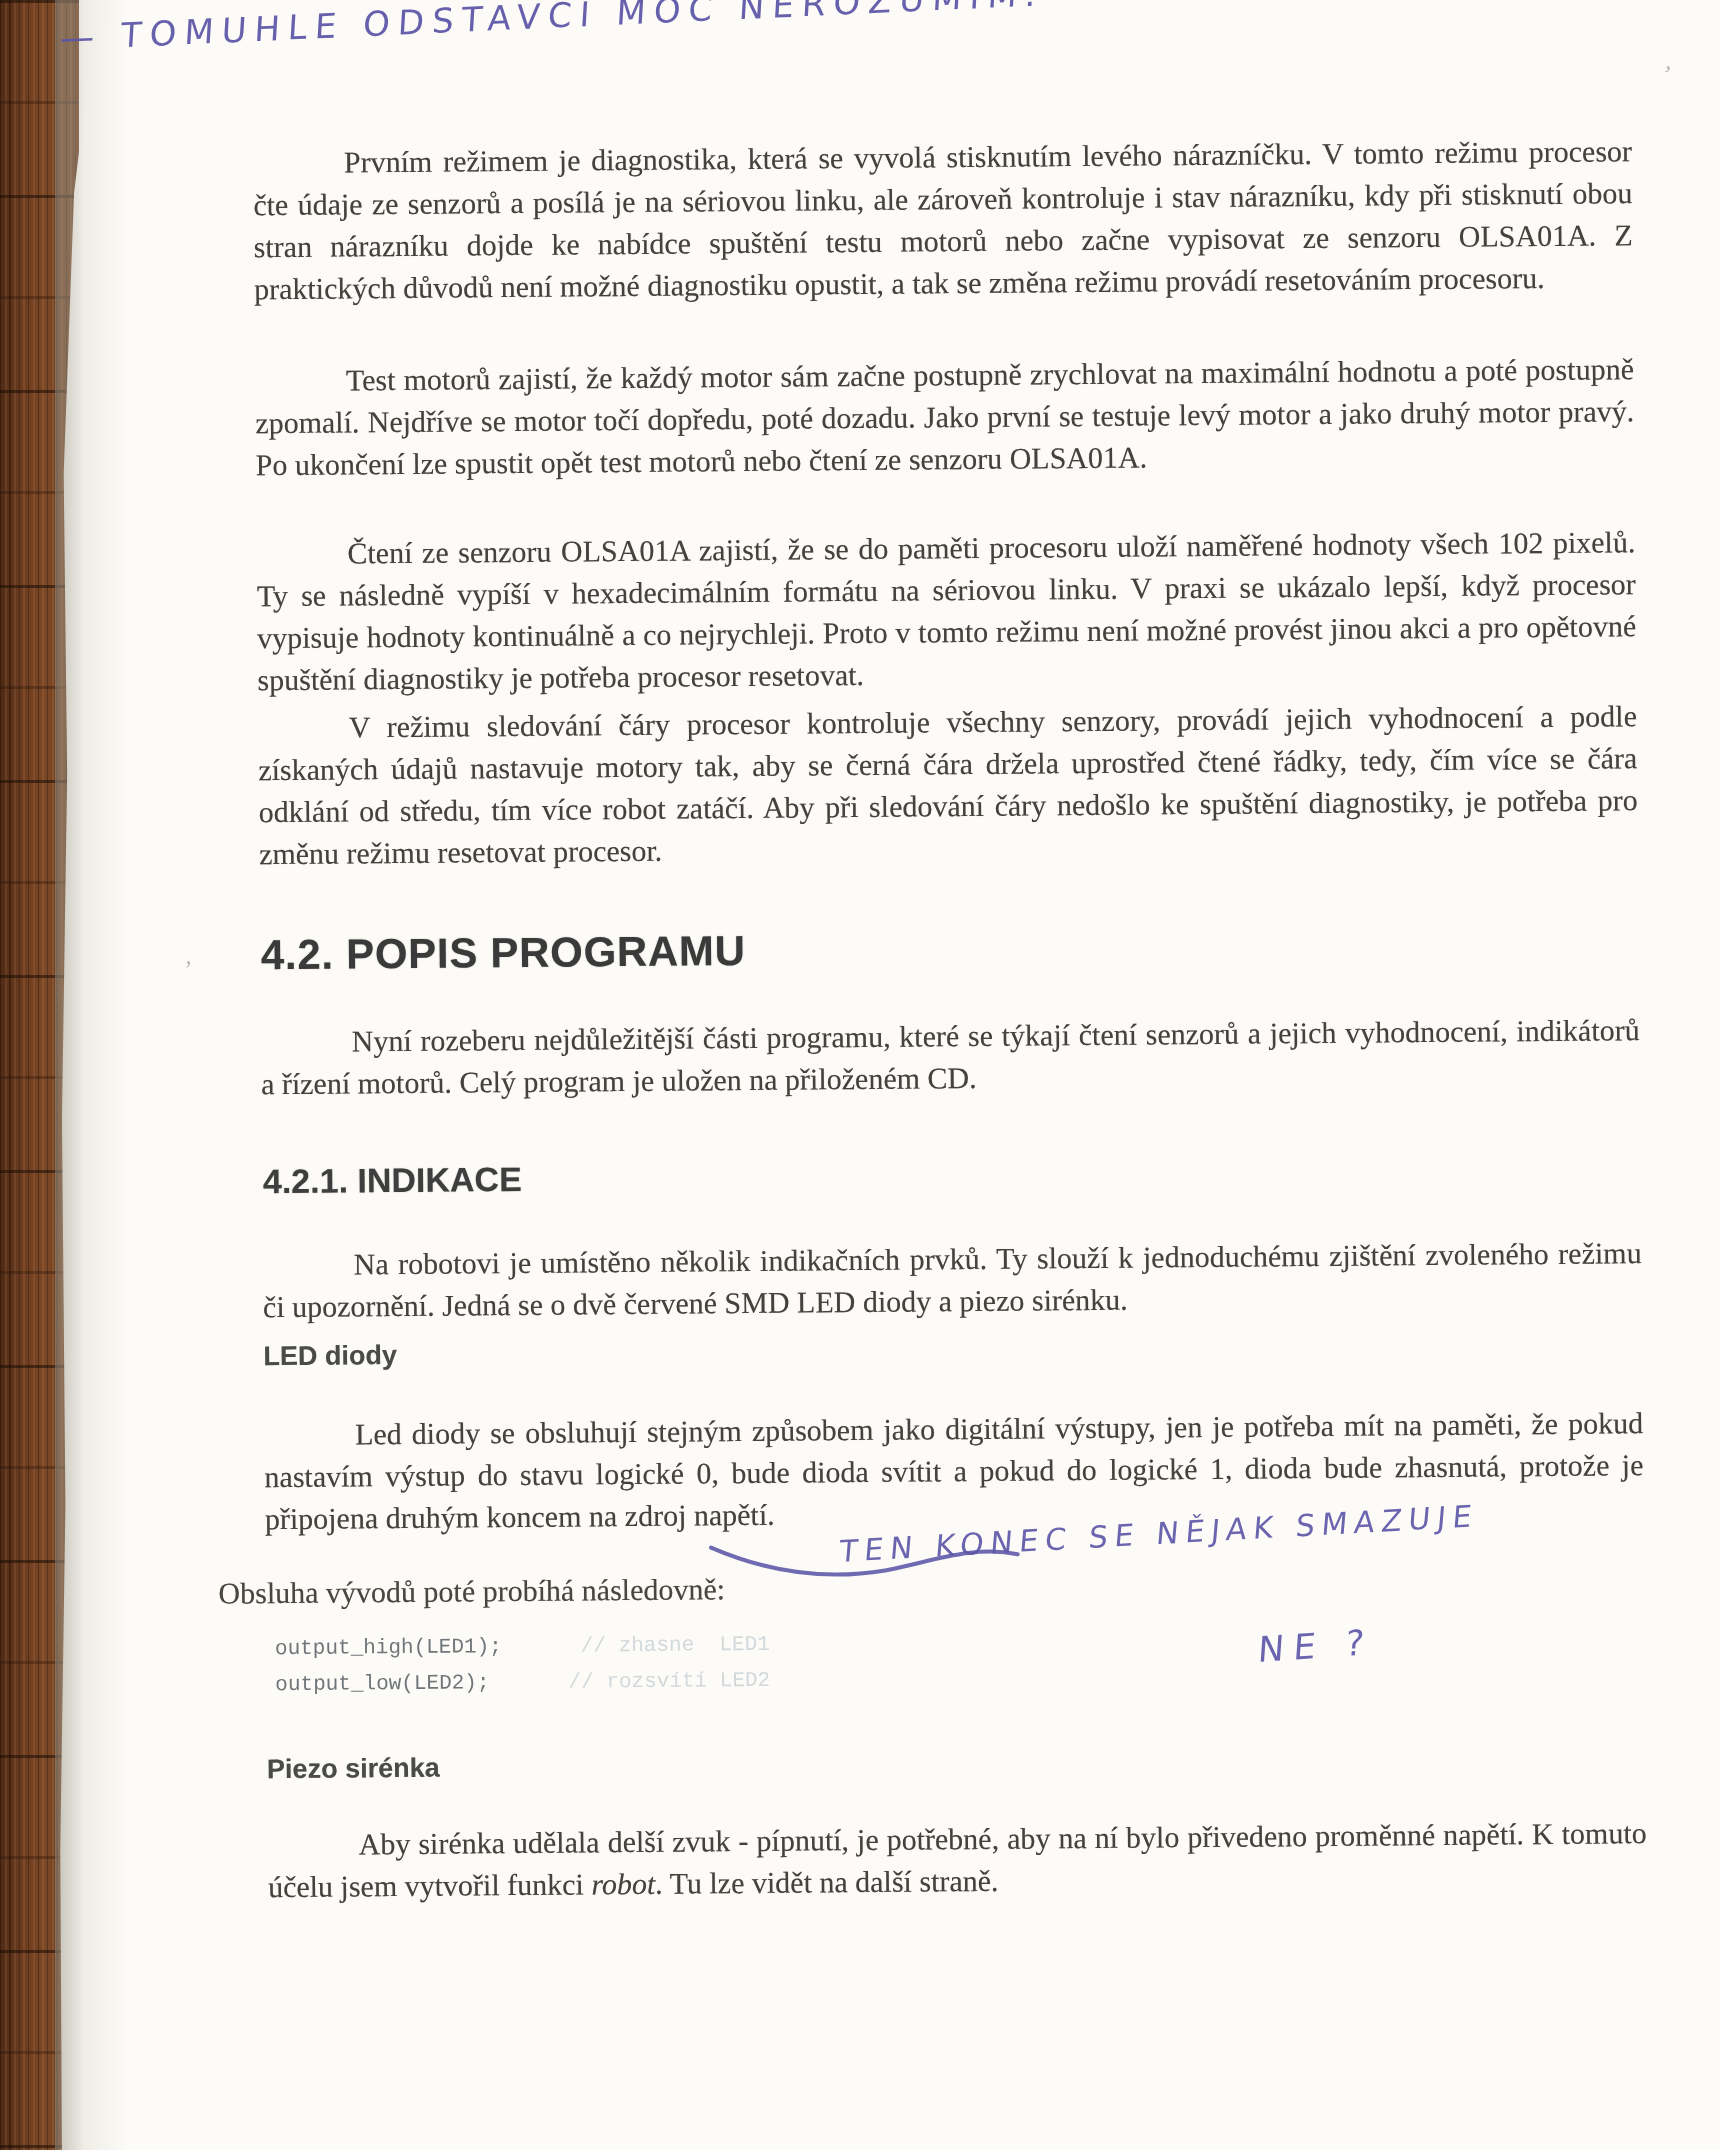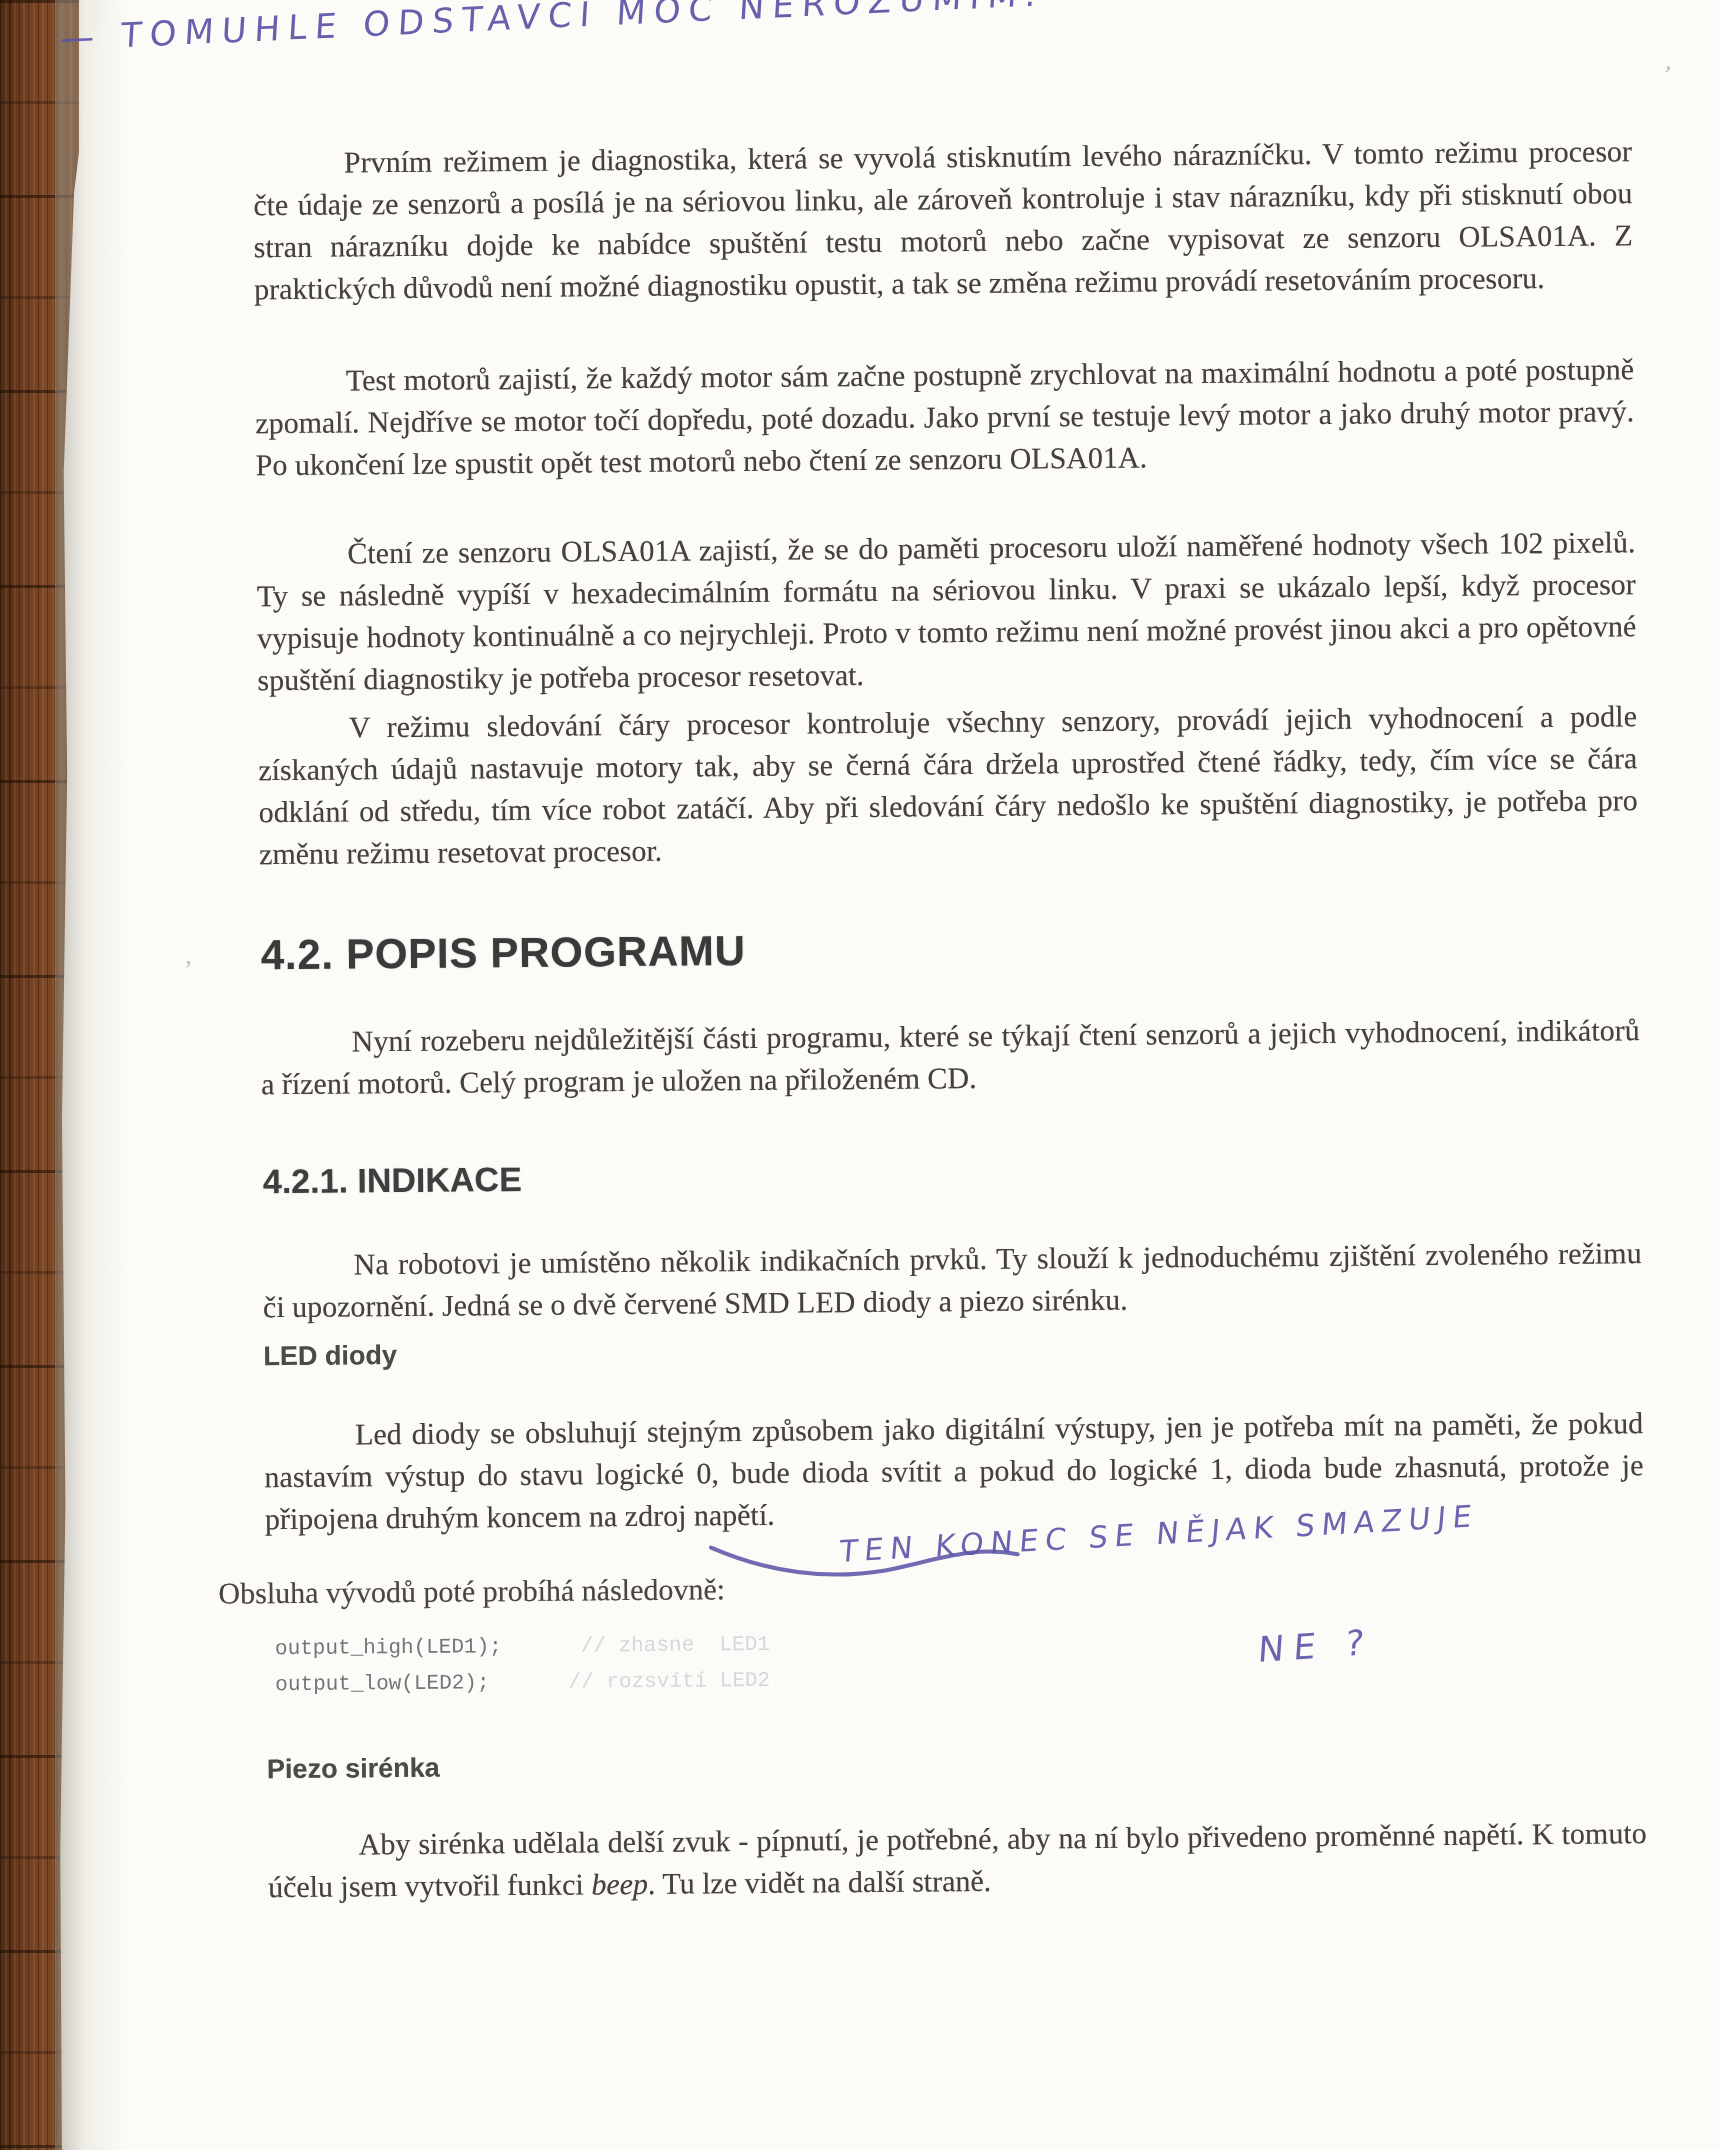"beep" i.beep { text: beep -> robot }
